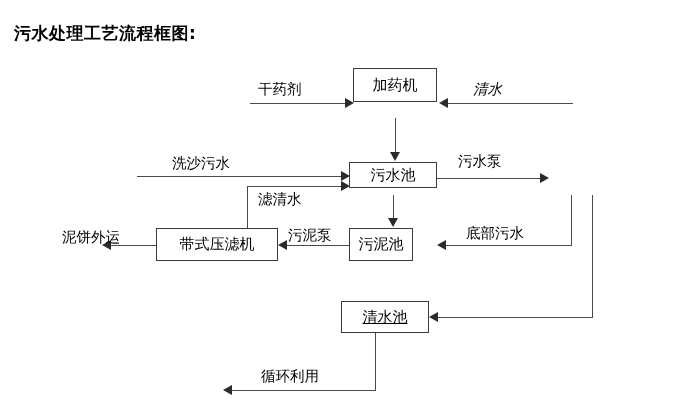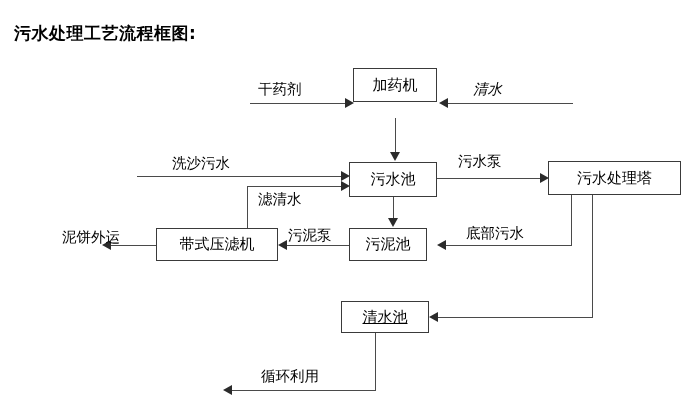"污水池" div.node { height: 35px -> 26px }
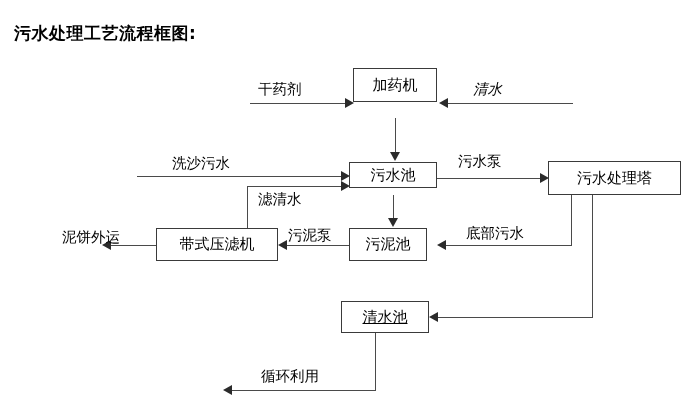"污水处理塔" div.node { html: <div> <span>污水处理塔</span> </div> -> none }
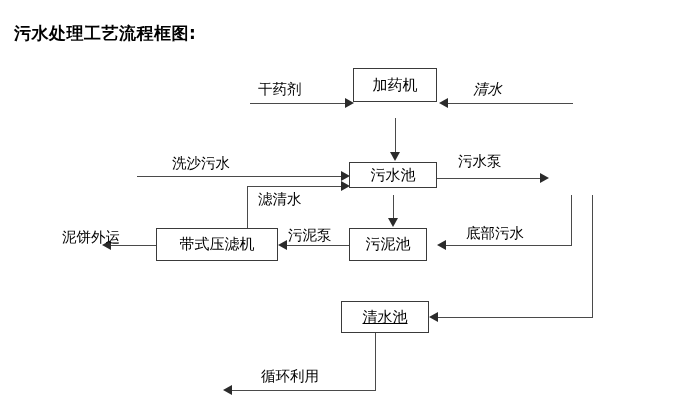"污泥池" div.node { width: 78px -> 64px }
